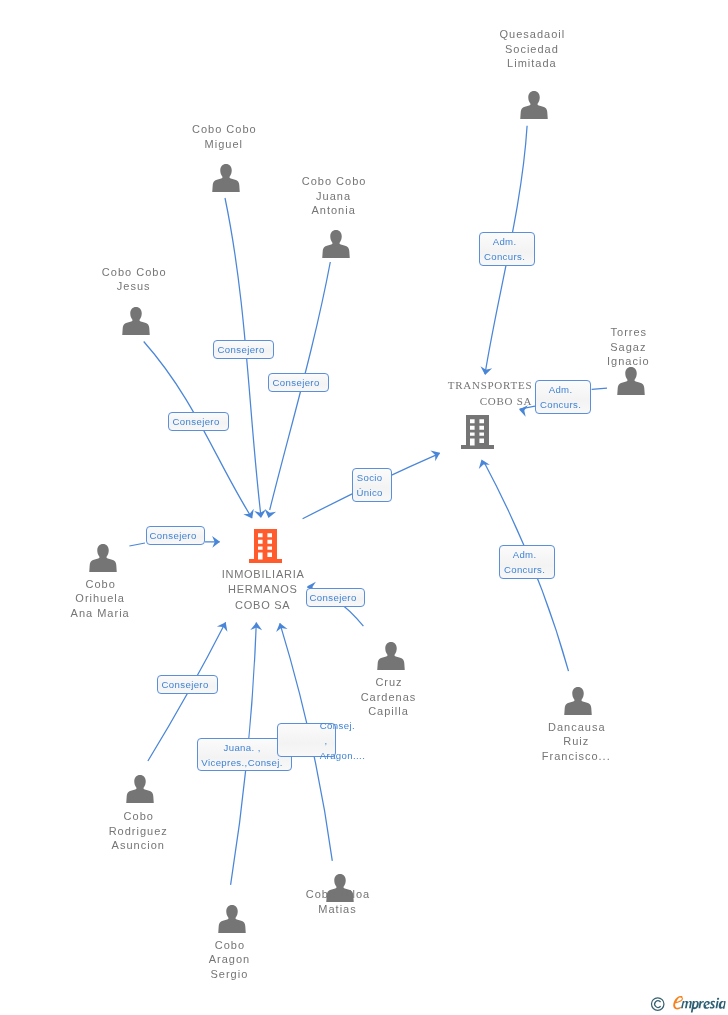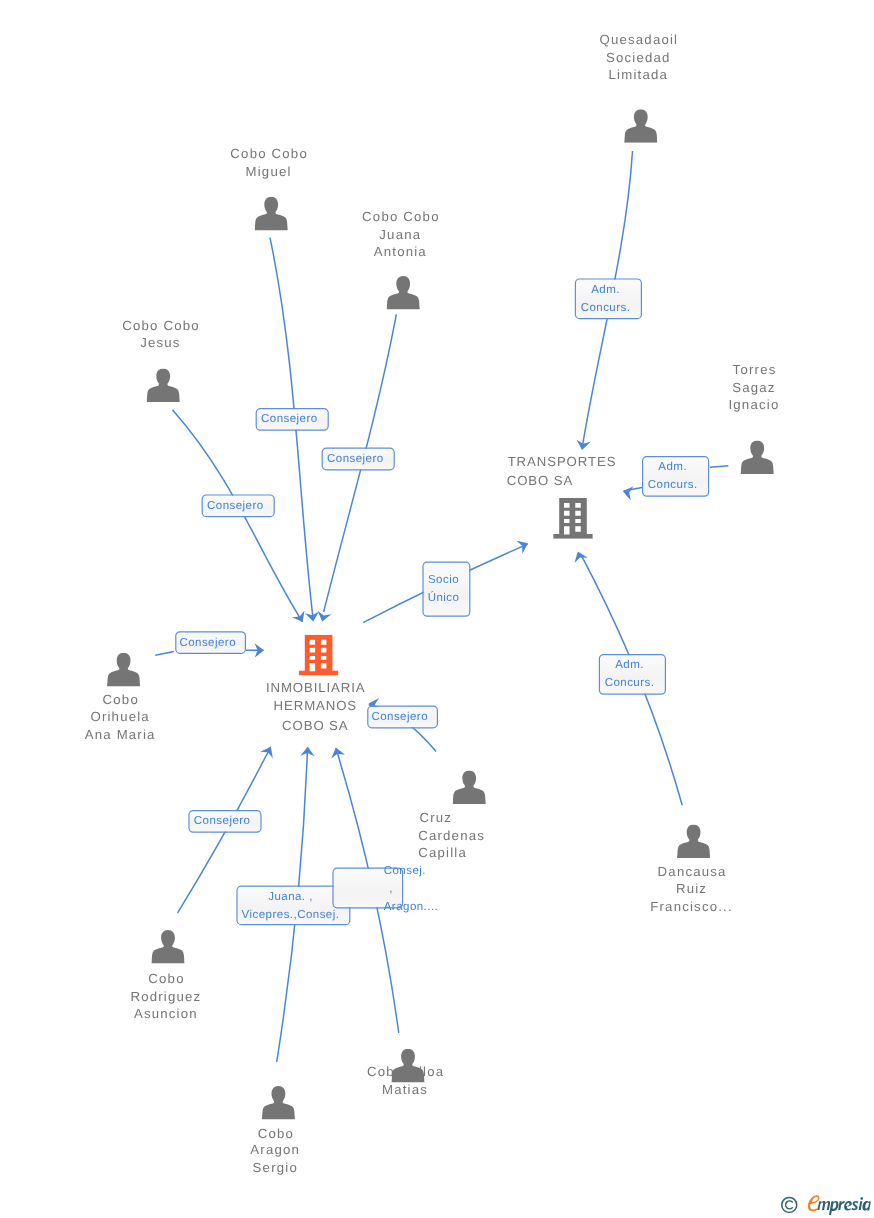"Torres" div.nlabel { top: 302px -> 325px }
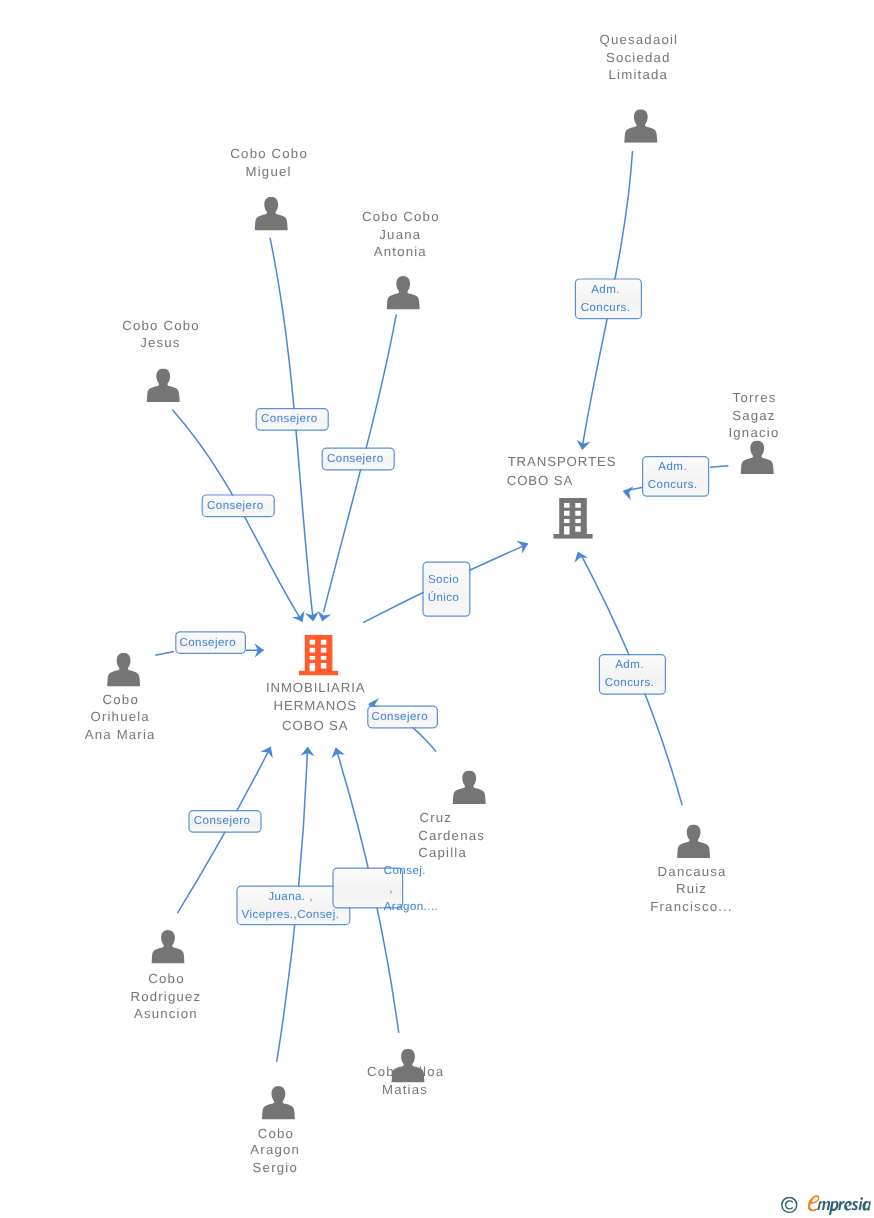"TRANSPORTES" div.nlabel { font-family: none -> Liberation Serif, serif; text-align: left -> right }
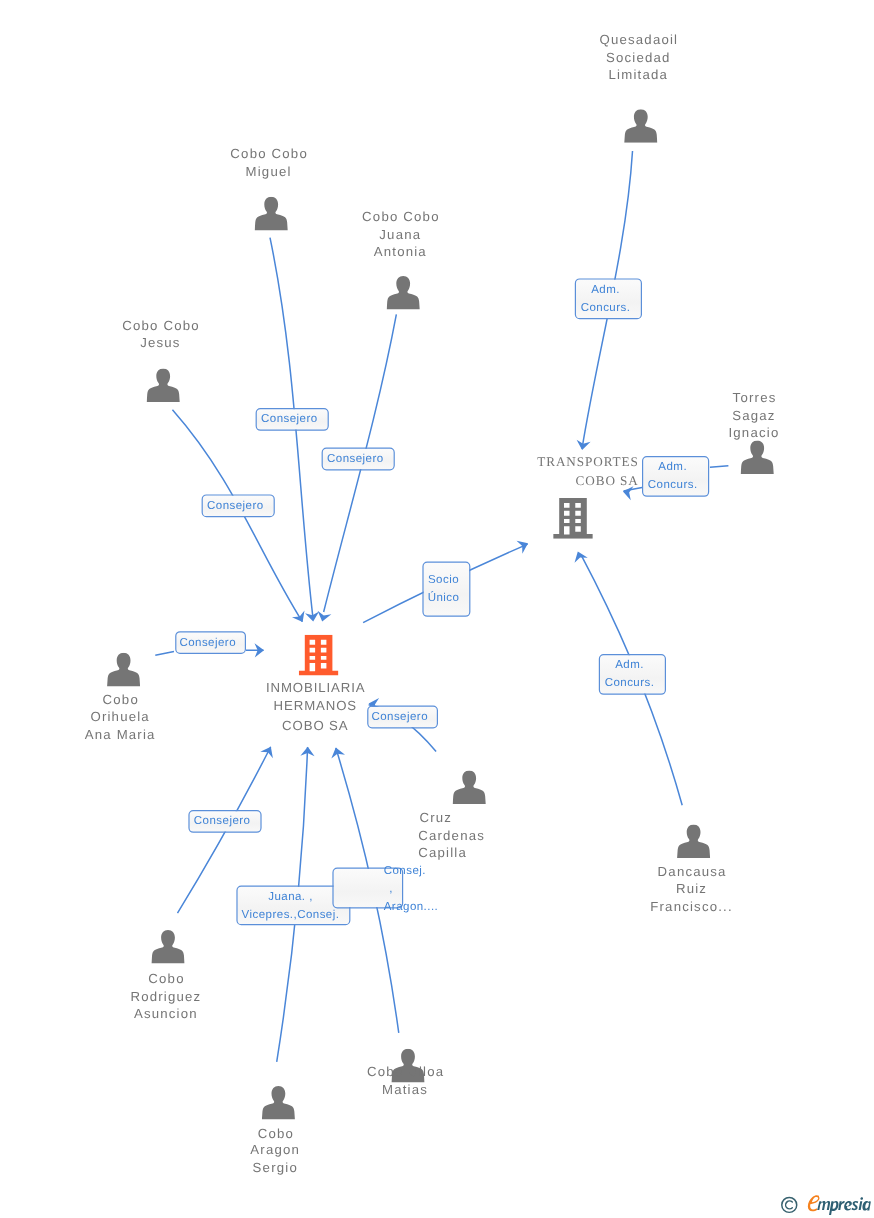"Socio" div.elabel { height: 46px -> 34px }
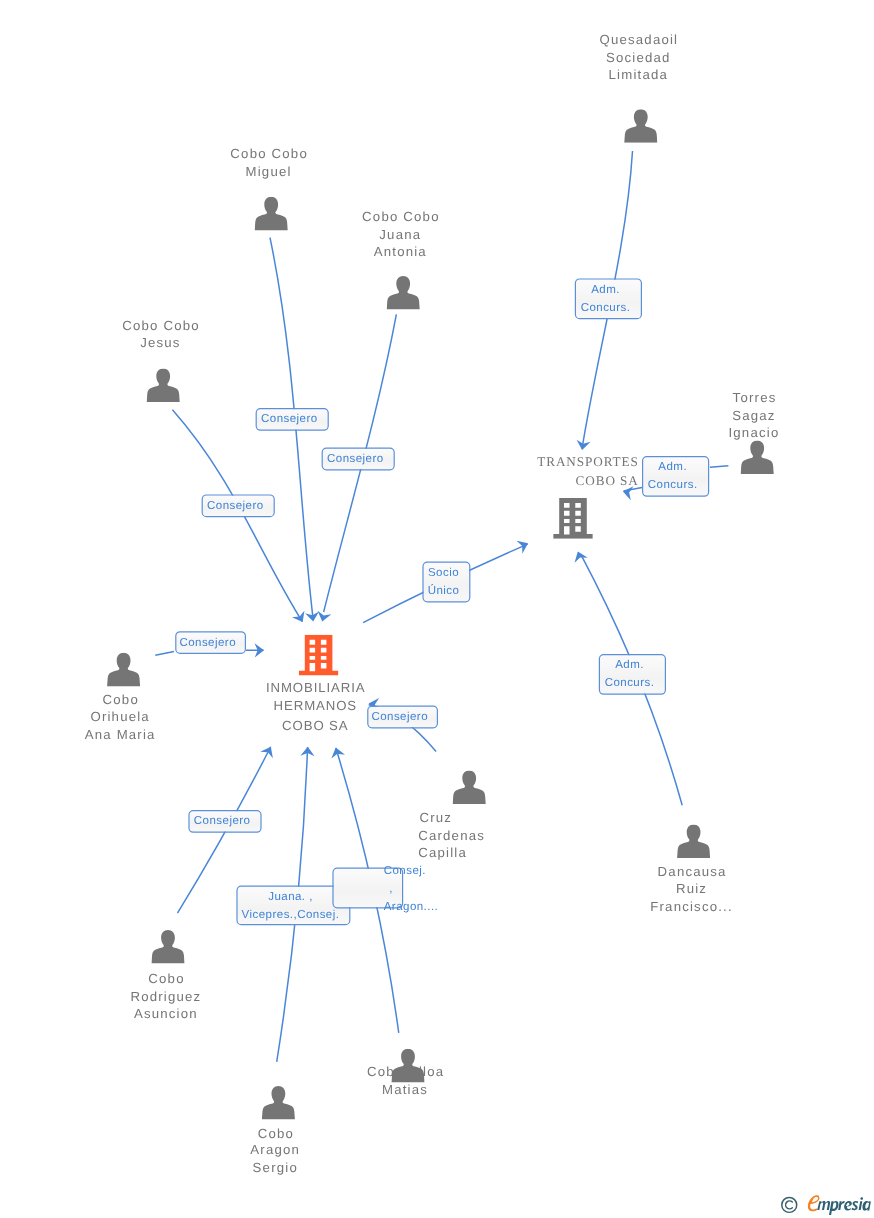"Cruz" div.nlabel { text-align: left -> center }
